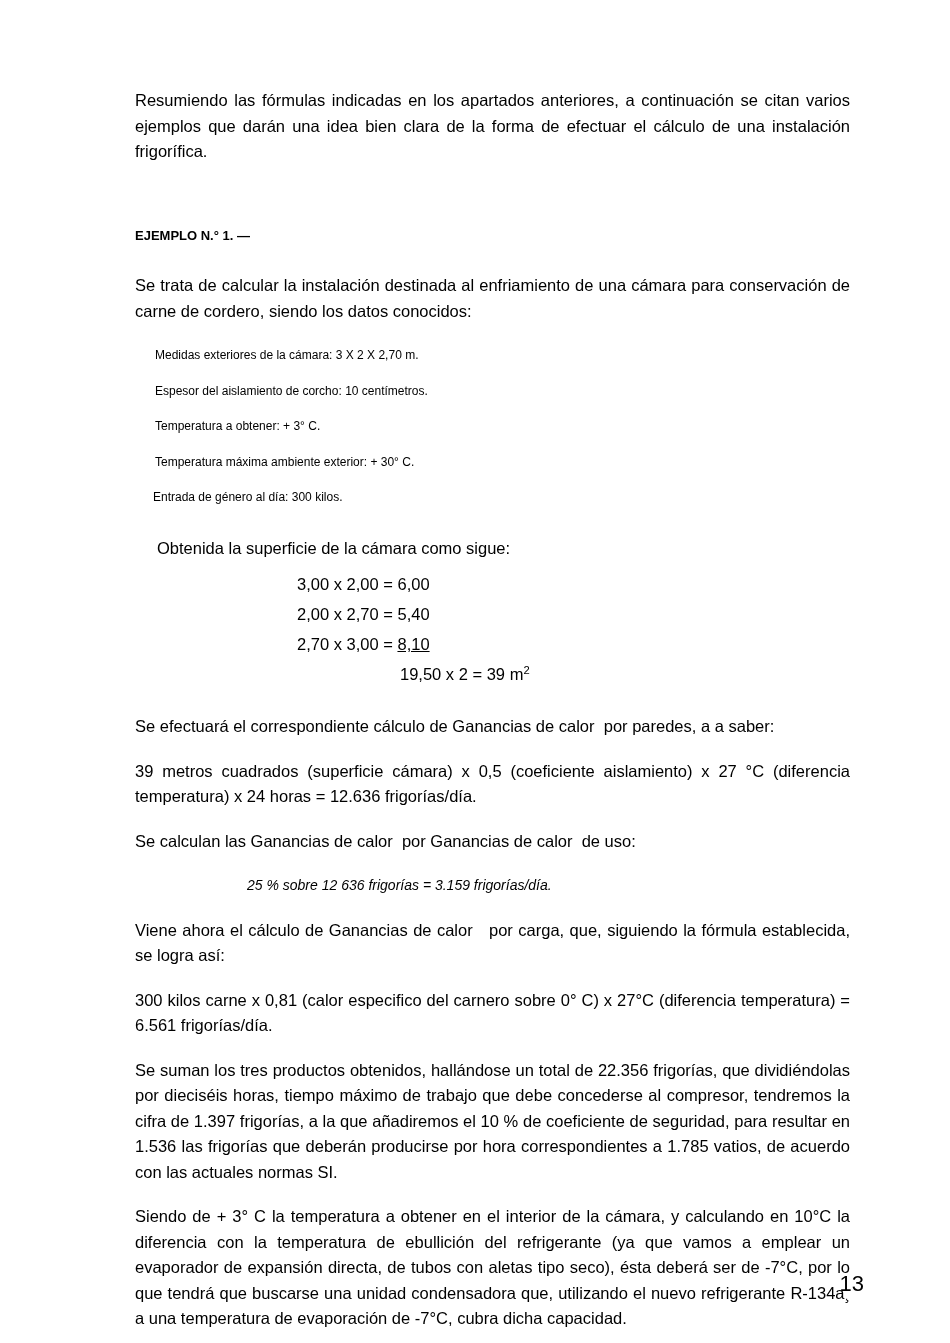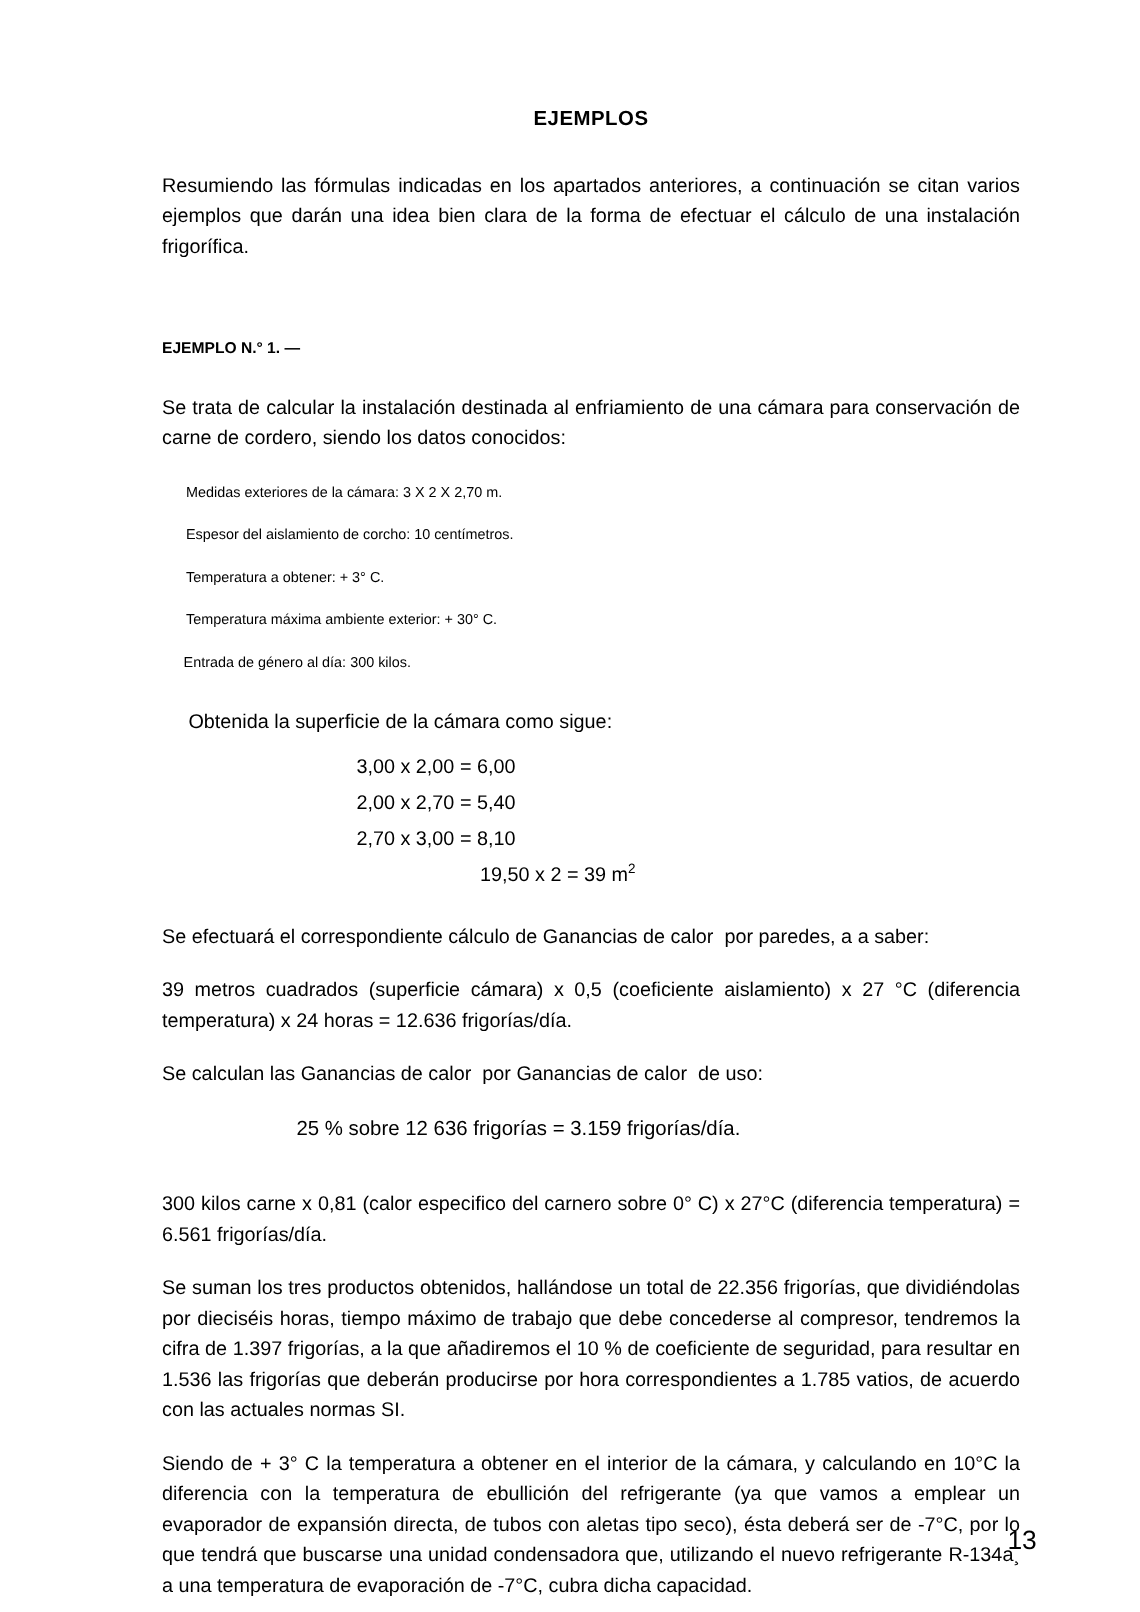"EJEMPLOS" div.doc-title { html: <div>EJEMPLOS</div> -> none }
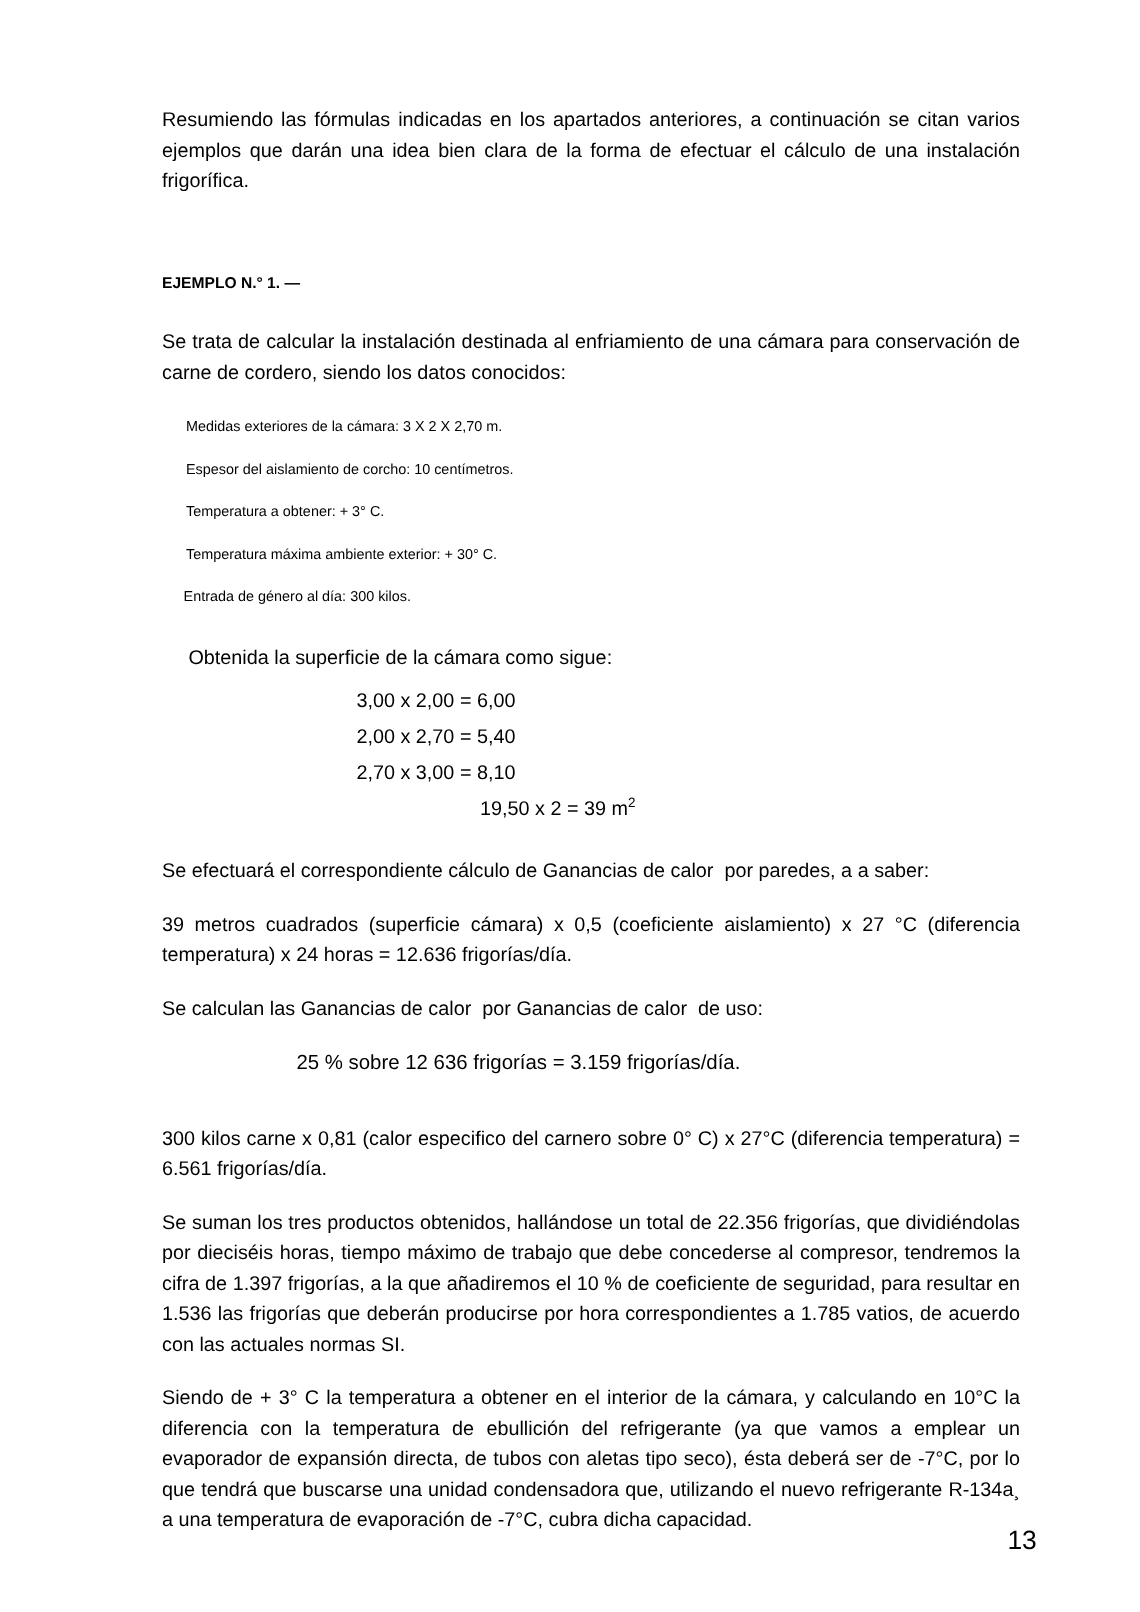"8,10" .uline { text-decoration: none -> underline }
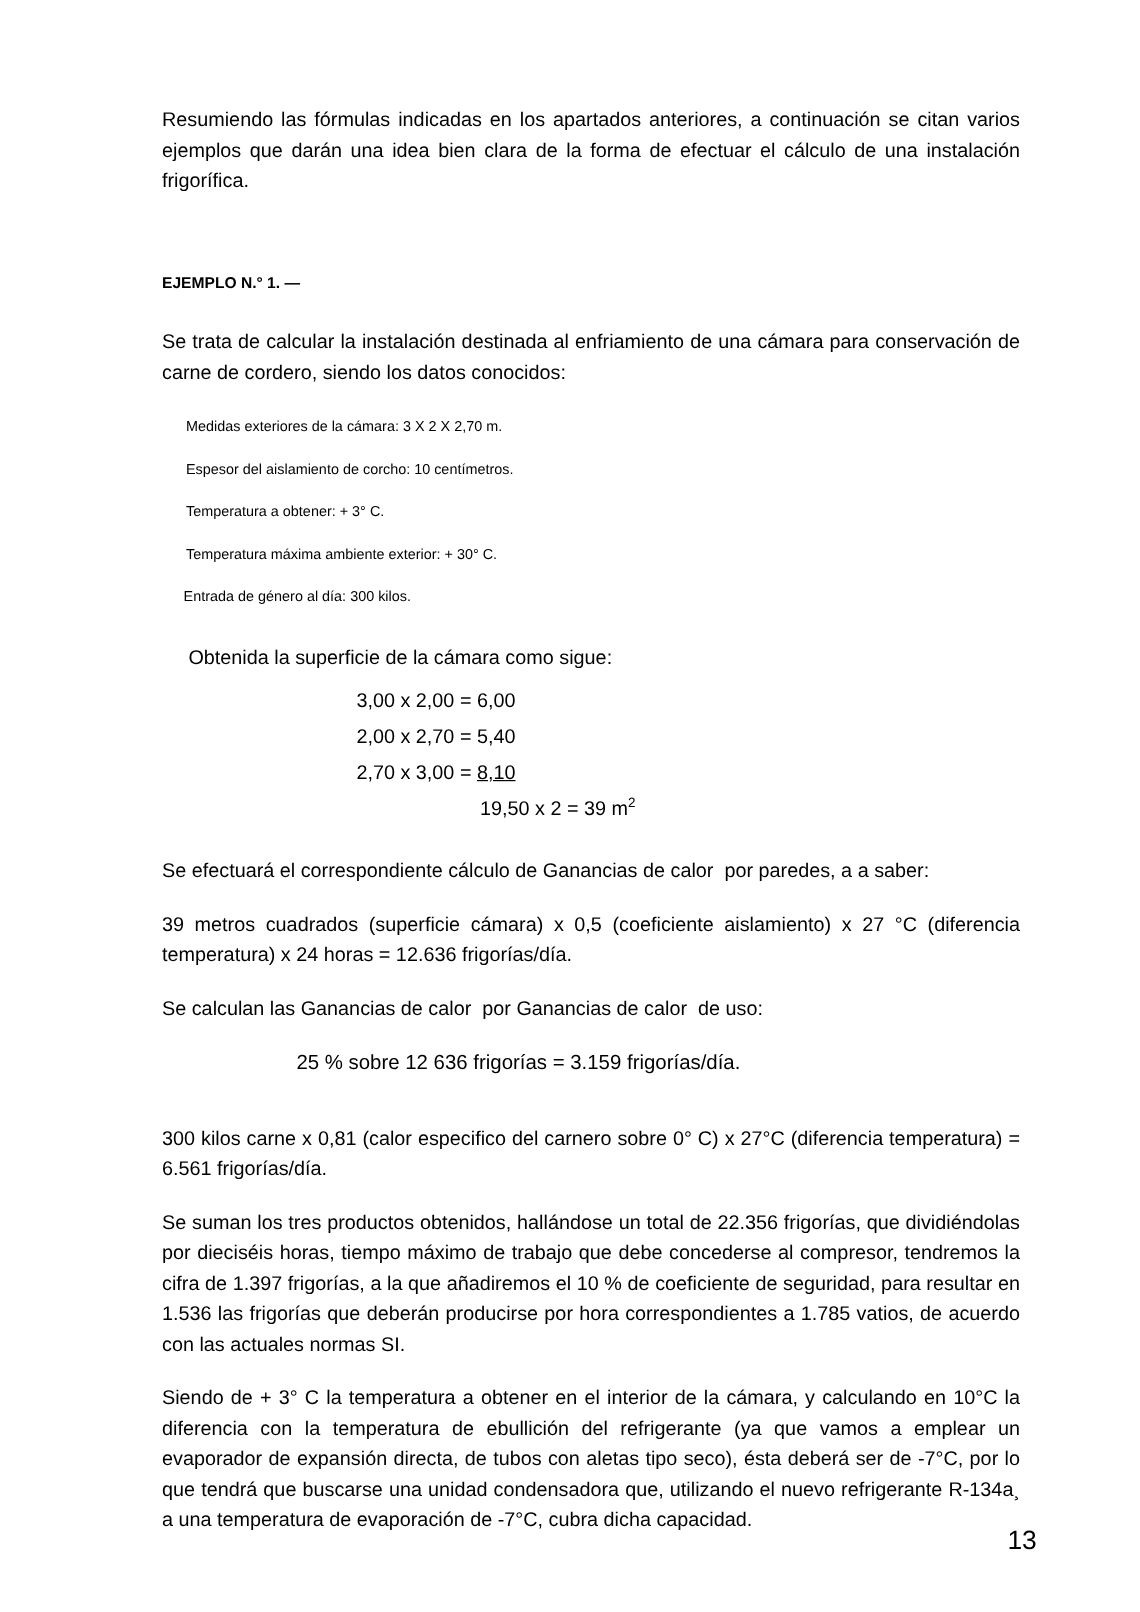"25 % sobre 12 636" .center-line { font-size: 17px -> 14px; font-style: none -> italic }
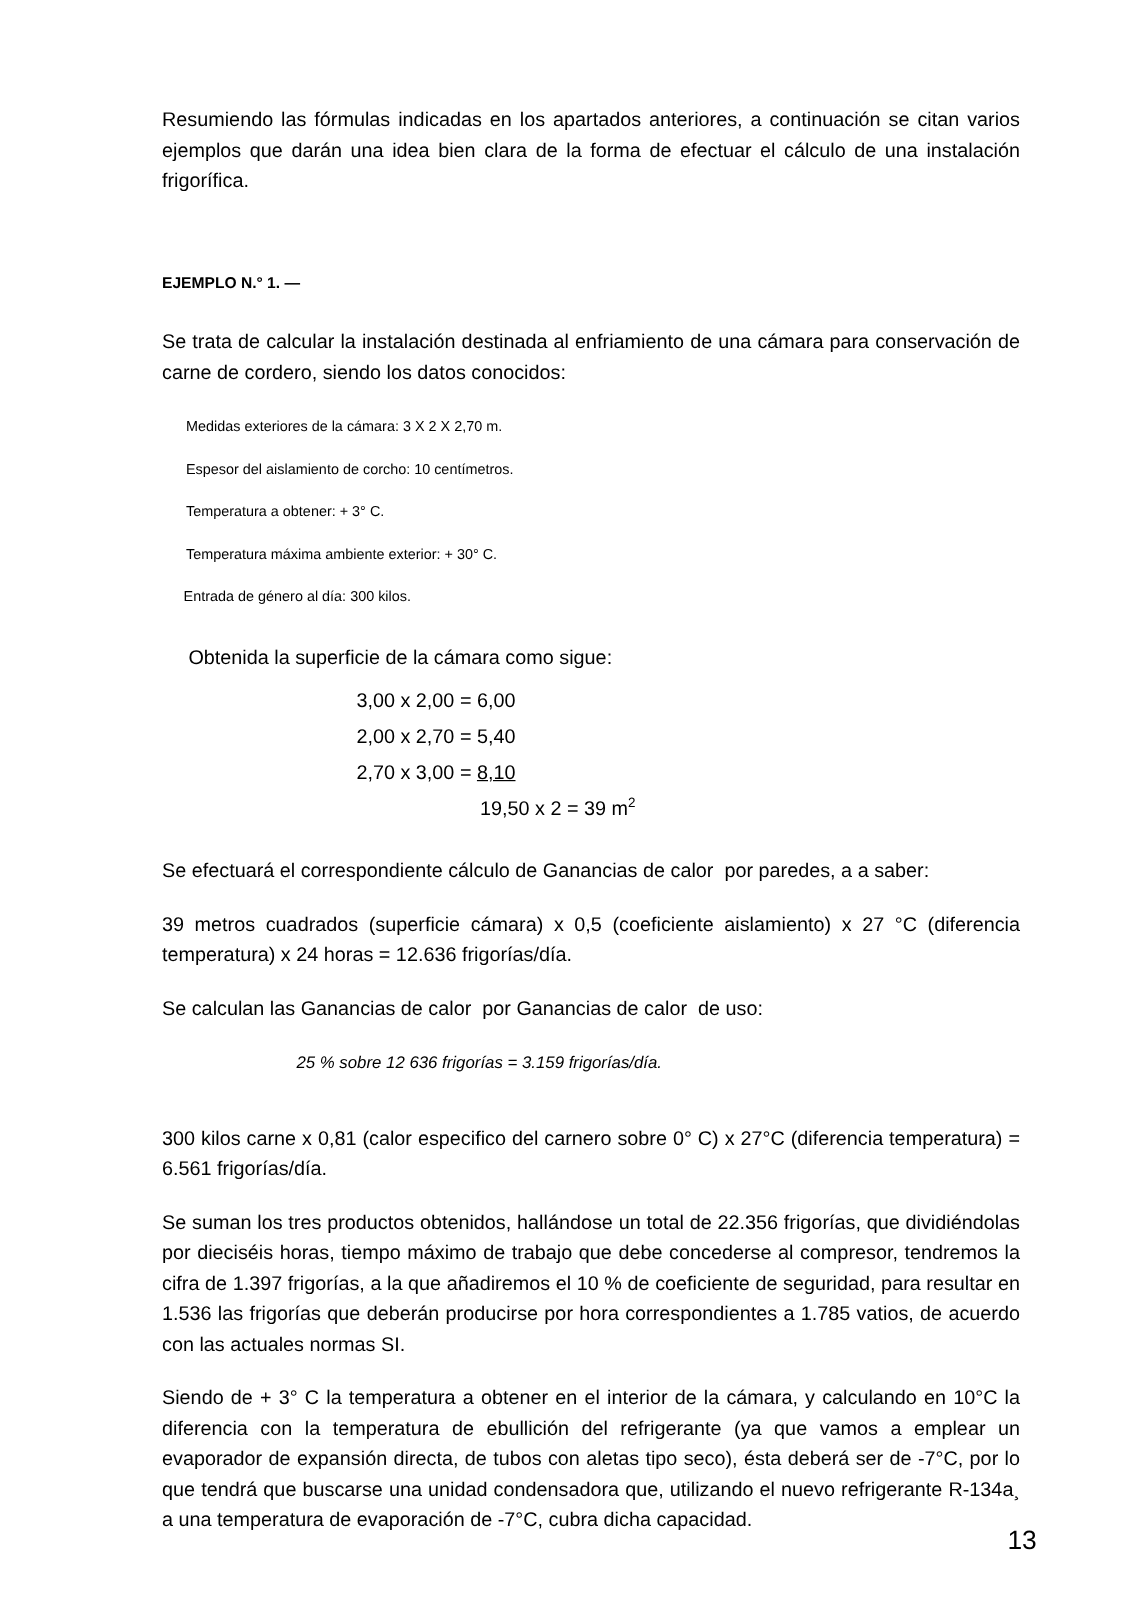"Viene ahora el cálculo de" p.para { html: none -> <p>Viene ahora el cálculo de Ganancias de calor por carga, que, siguiendo la fórmula establecida, se logra así:</p> }
